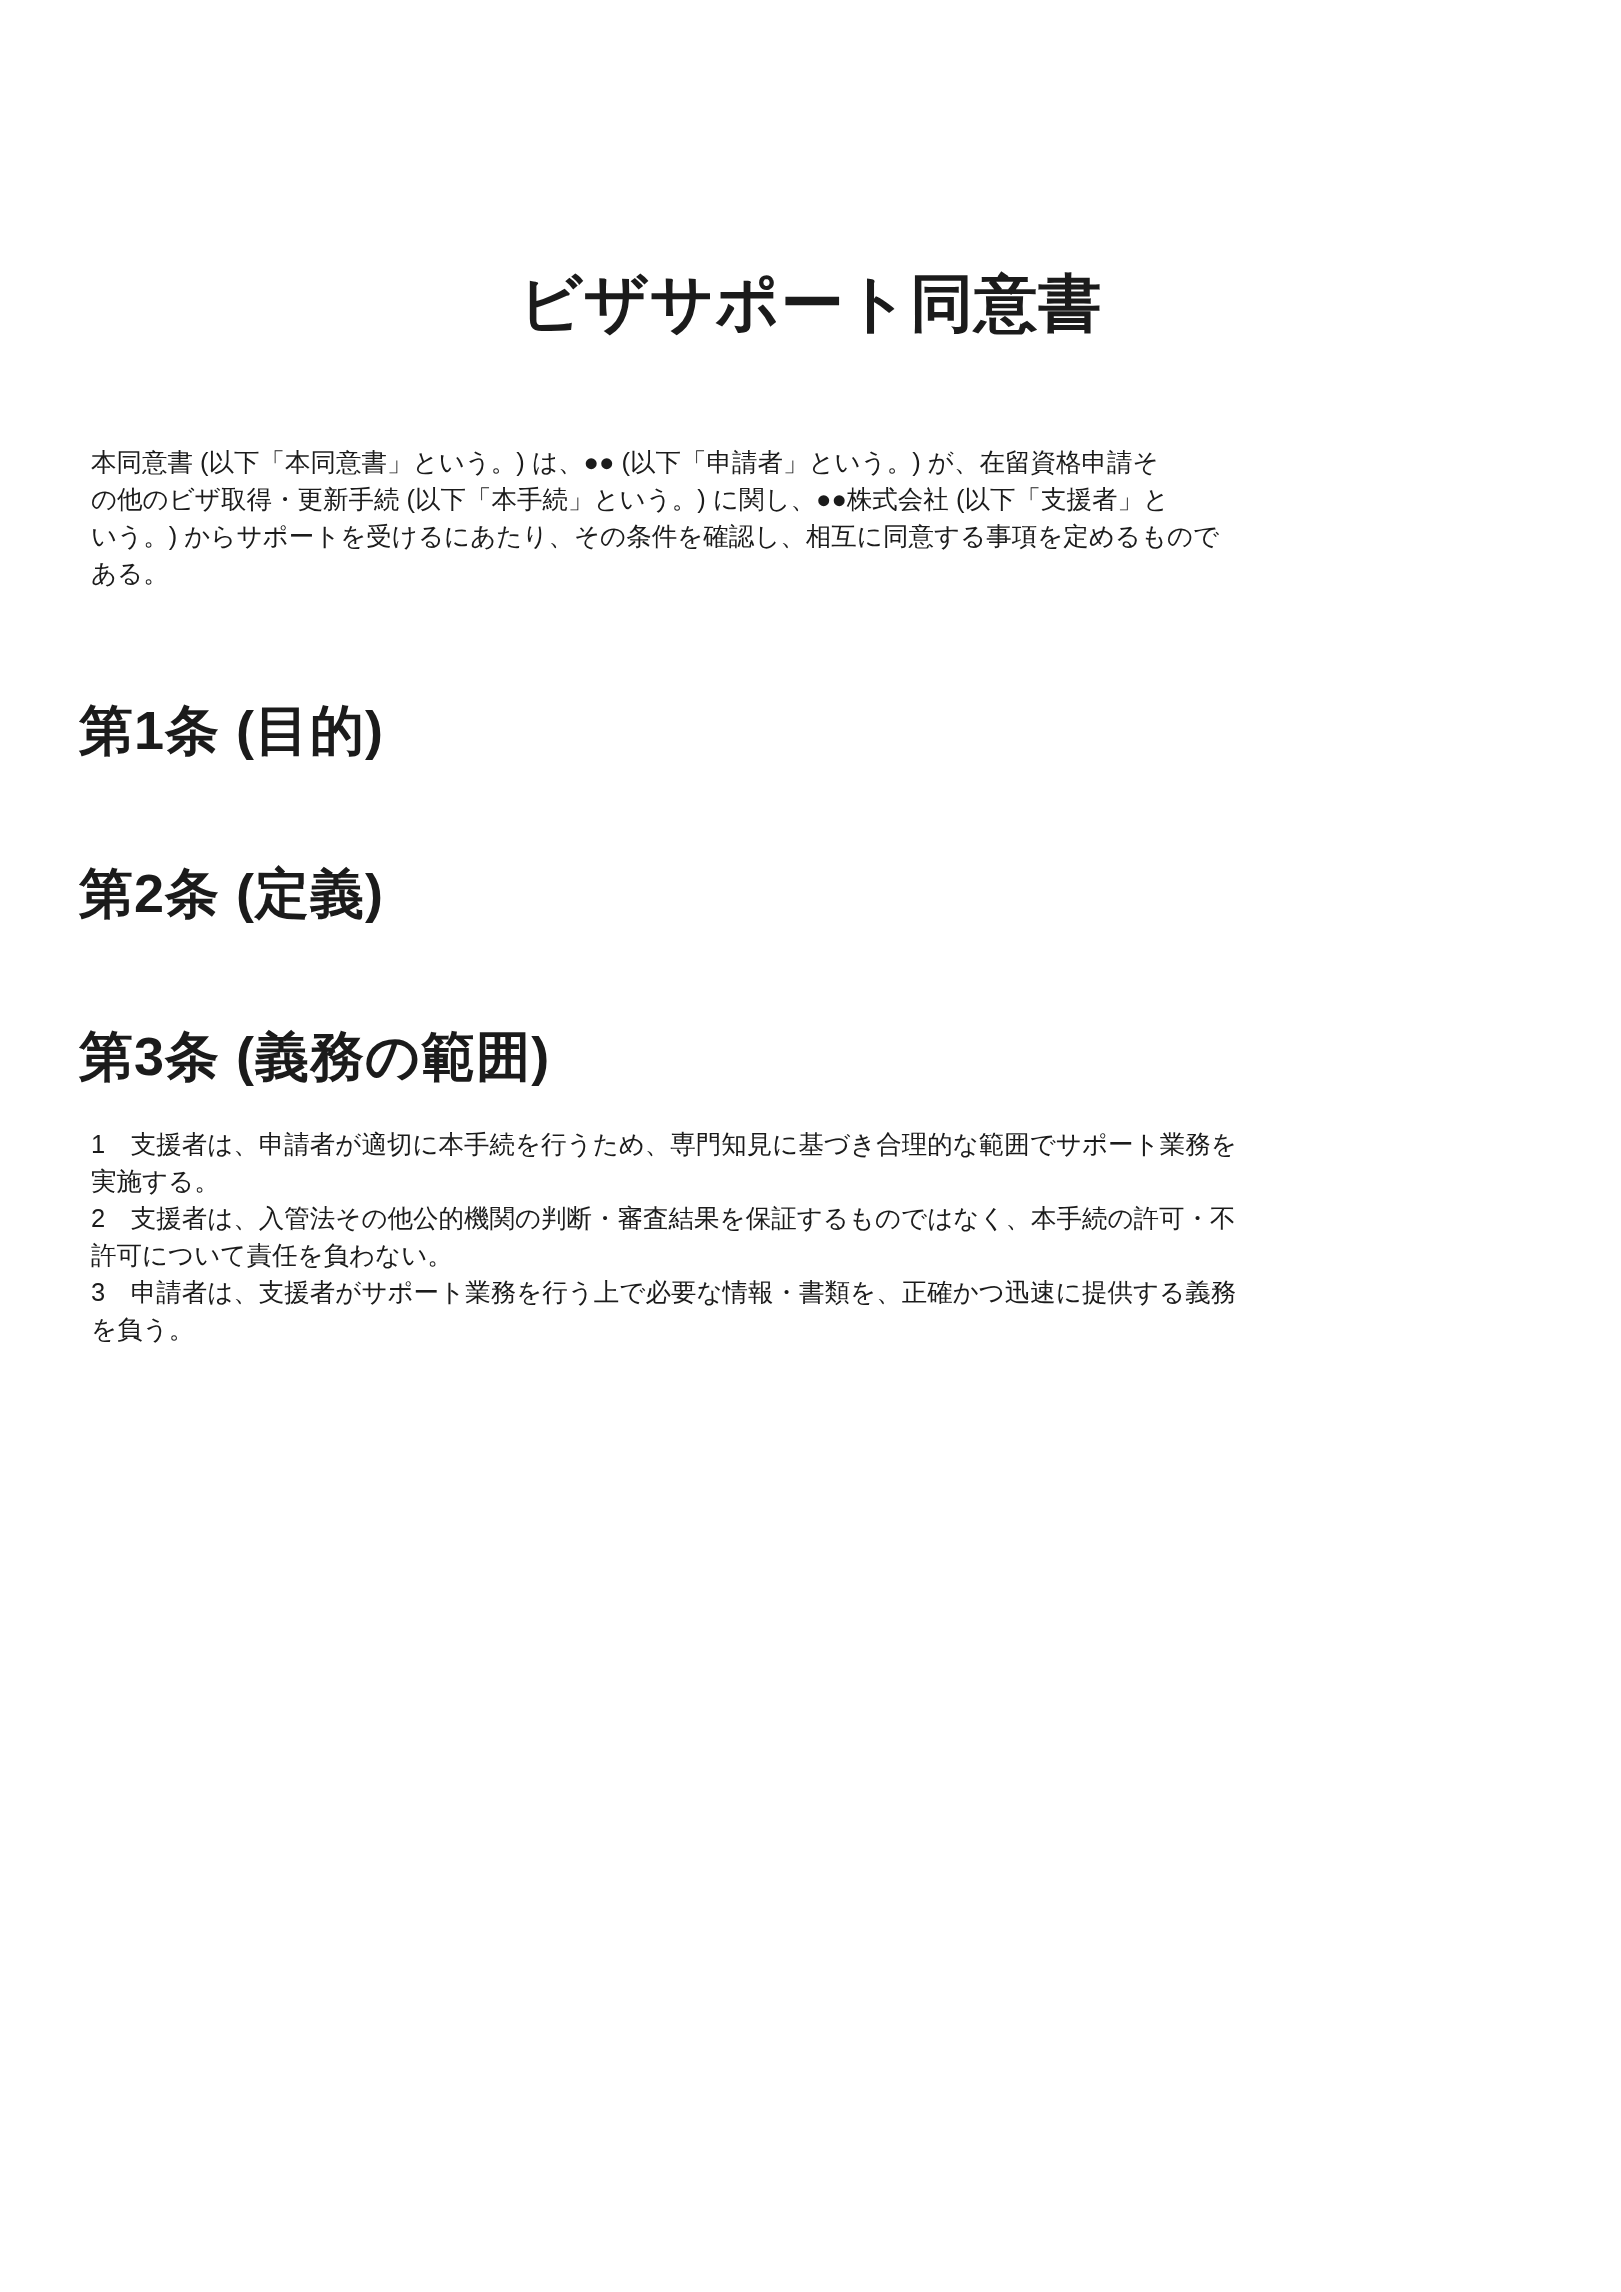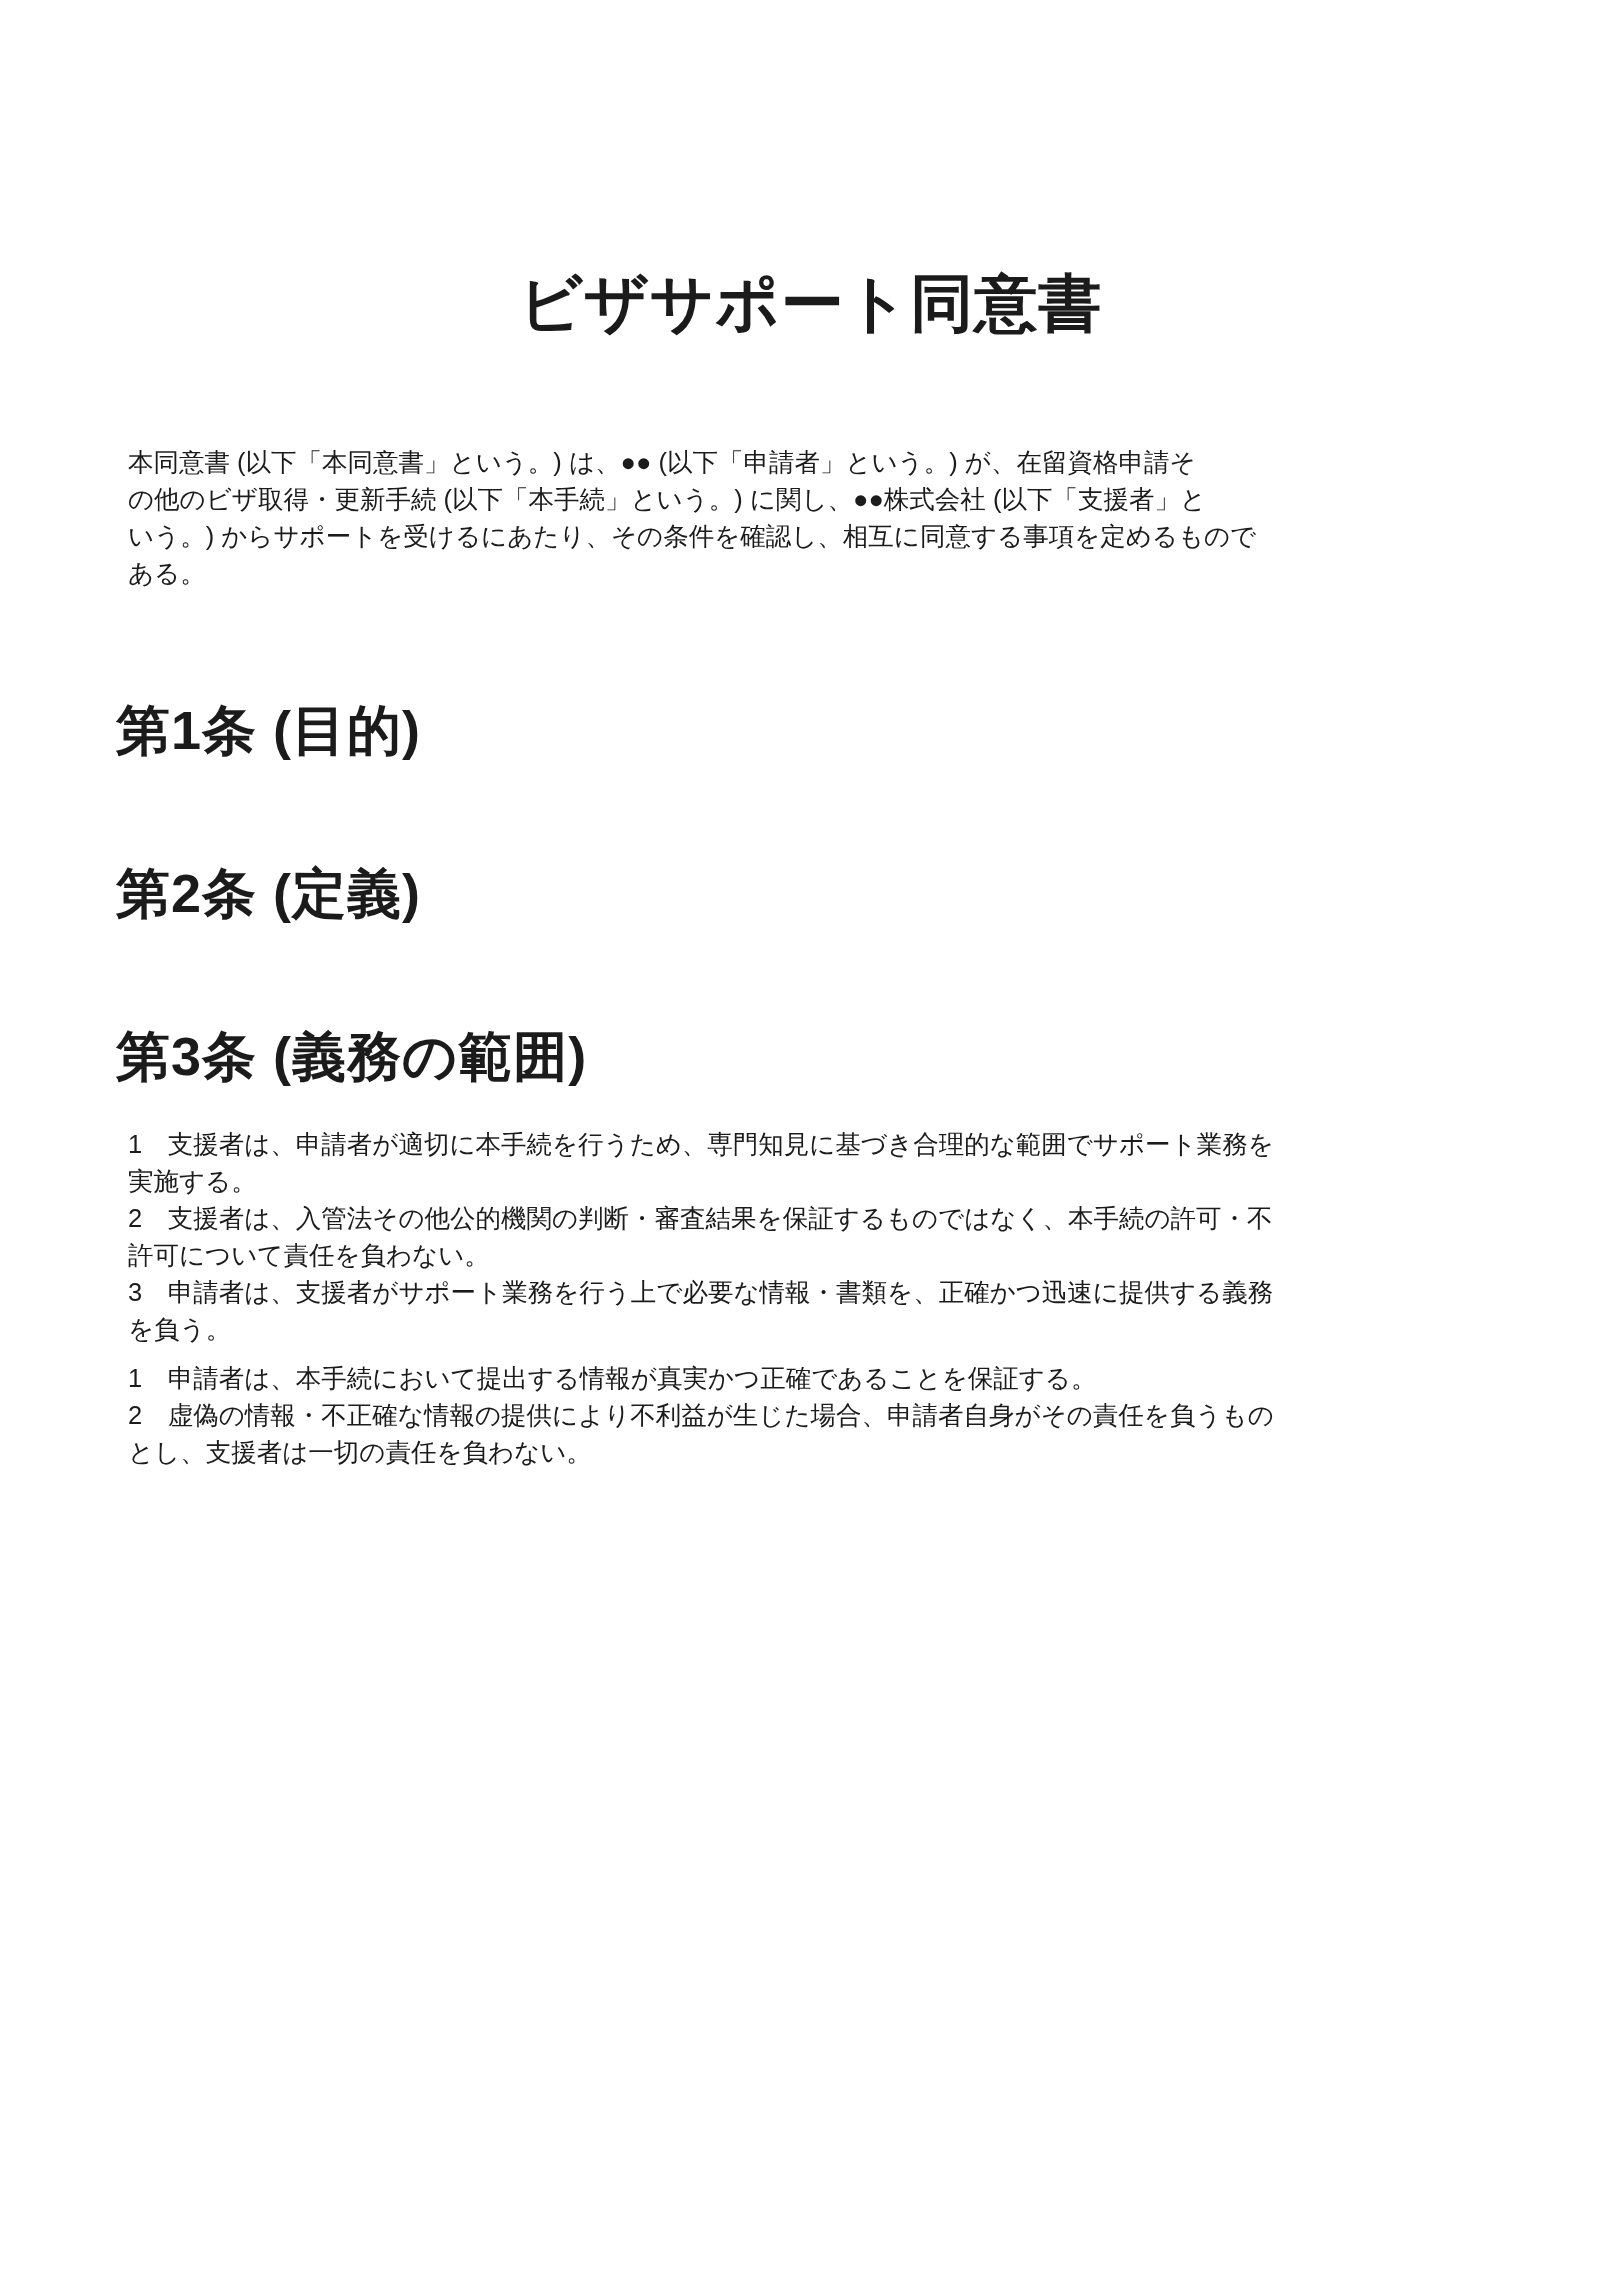"ビザサポート同意書" .page { padding: 0 116px -> 0 79px }
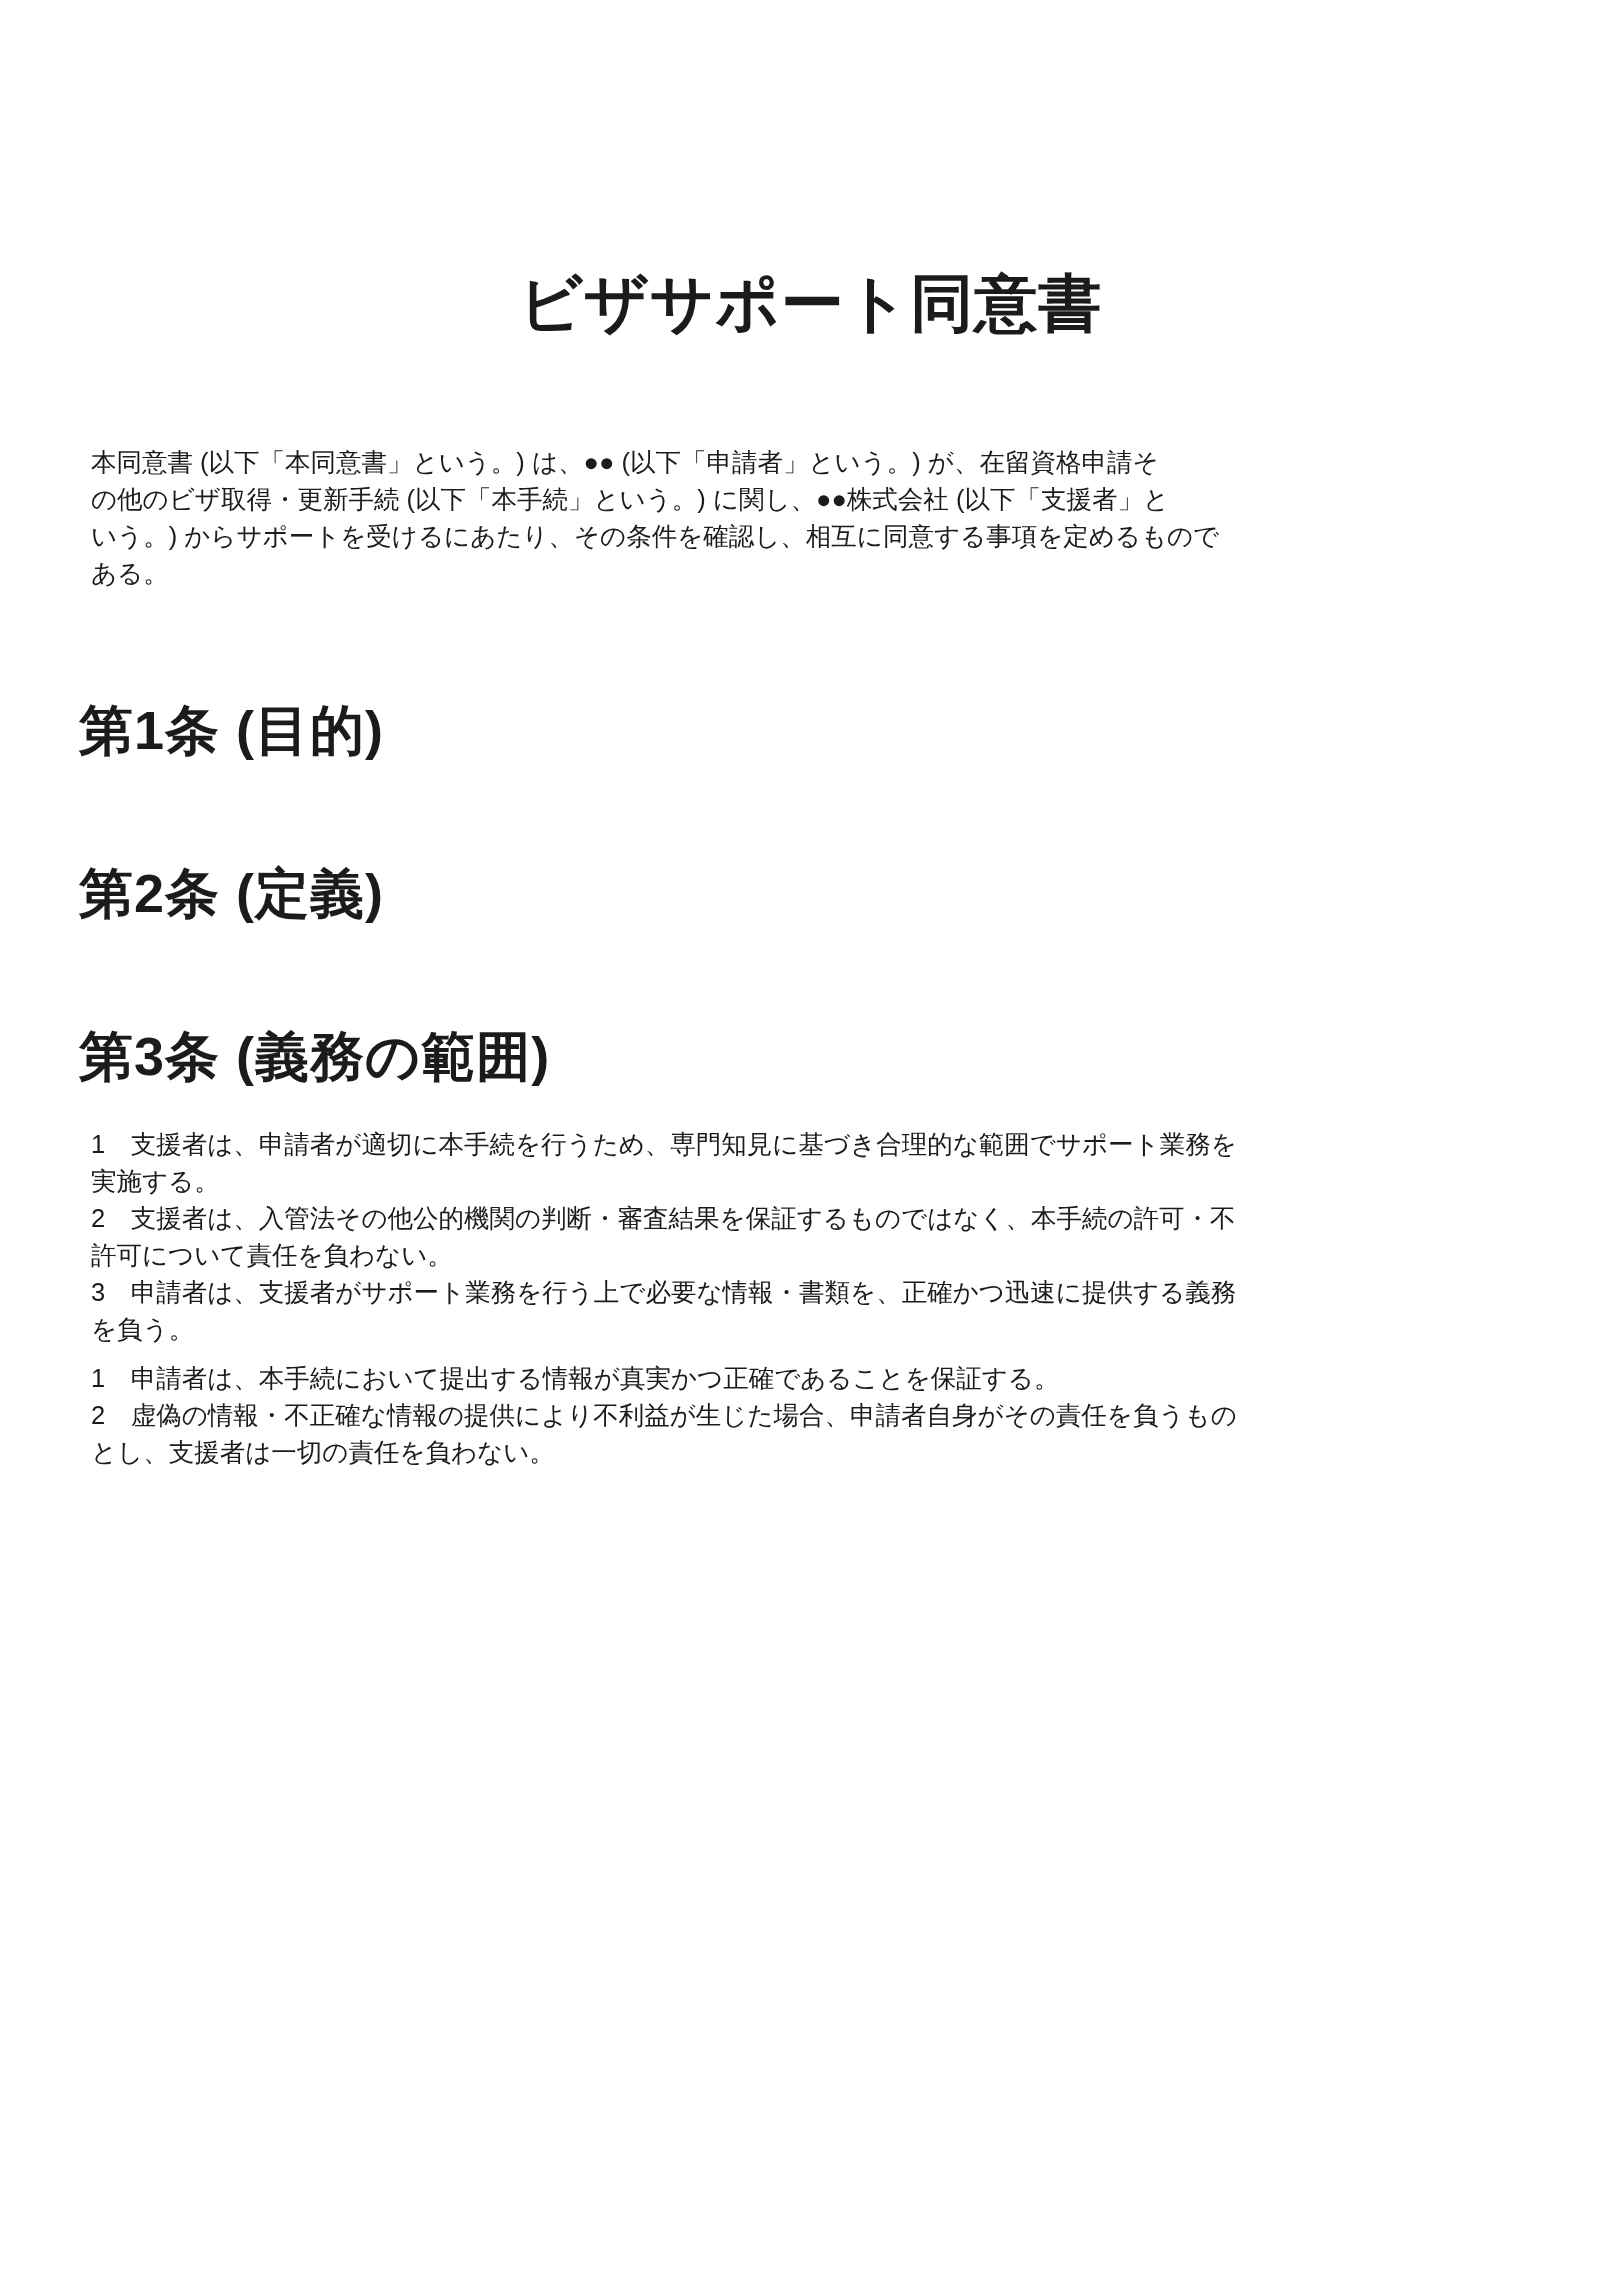"1 申請者は、本手続において提出する情報が真実かつ正確であることを保証する。" p.para { html: <p>1 申請者は、本手続において提出する情報が真実かつ正確であることを保証する。 2 虚偽の情報・不正確な情報の提供により不利益が生じた場合、申請者自身がその責任を負うもの とし、支援者は一切の責任を負わない。</p> -> none }
